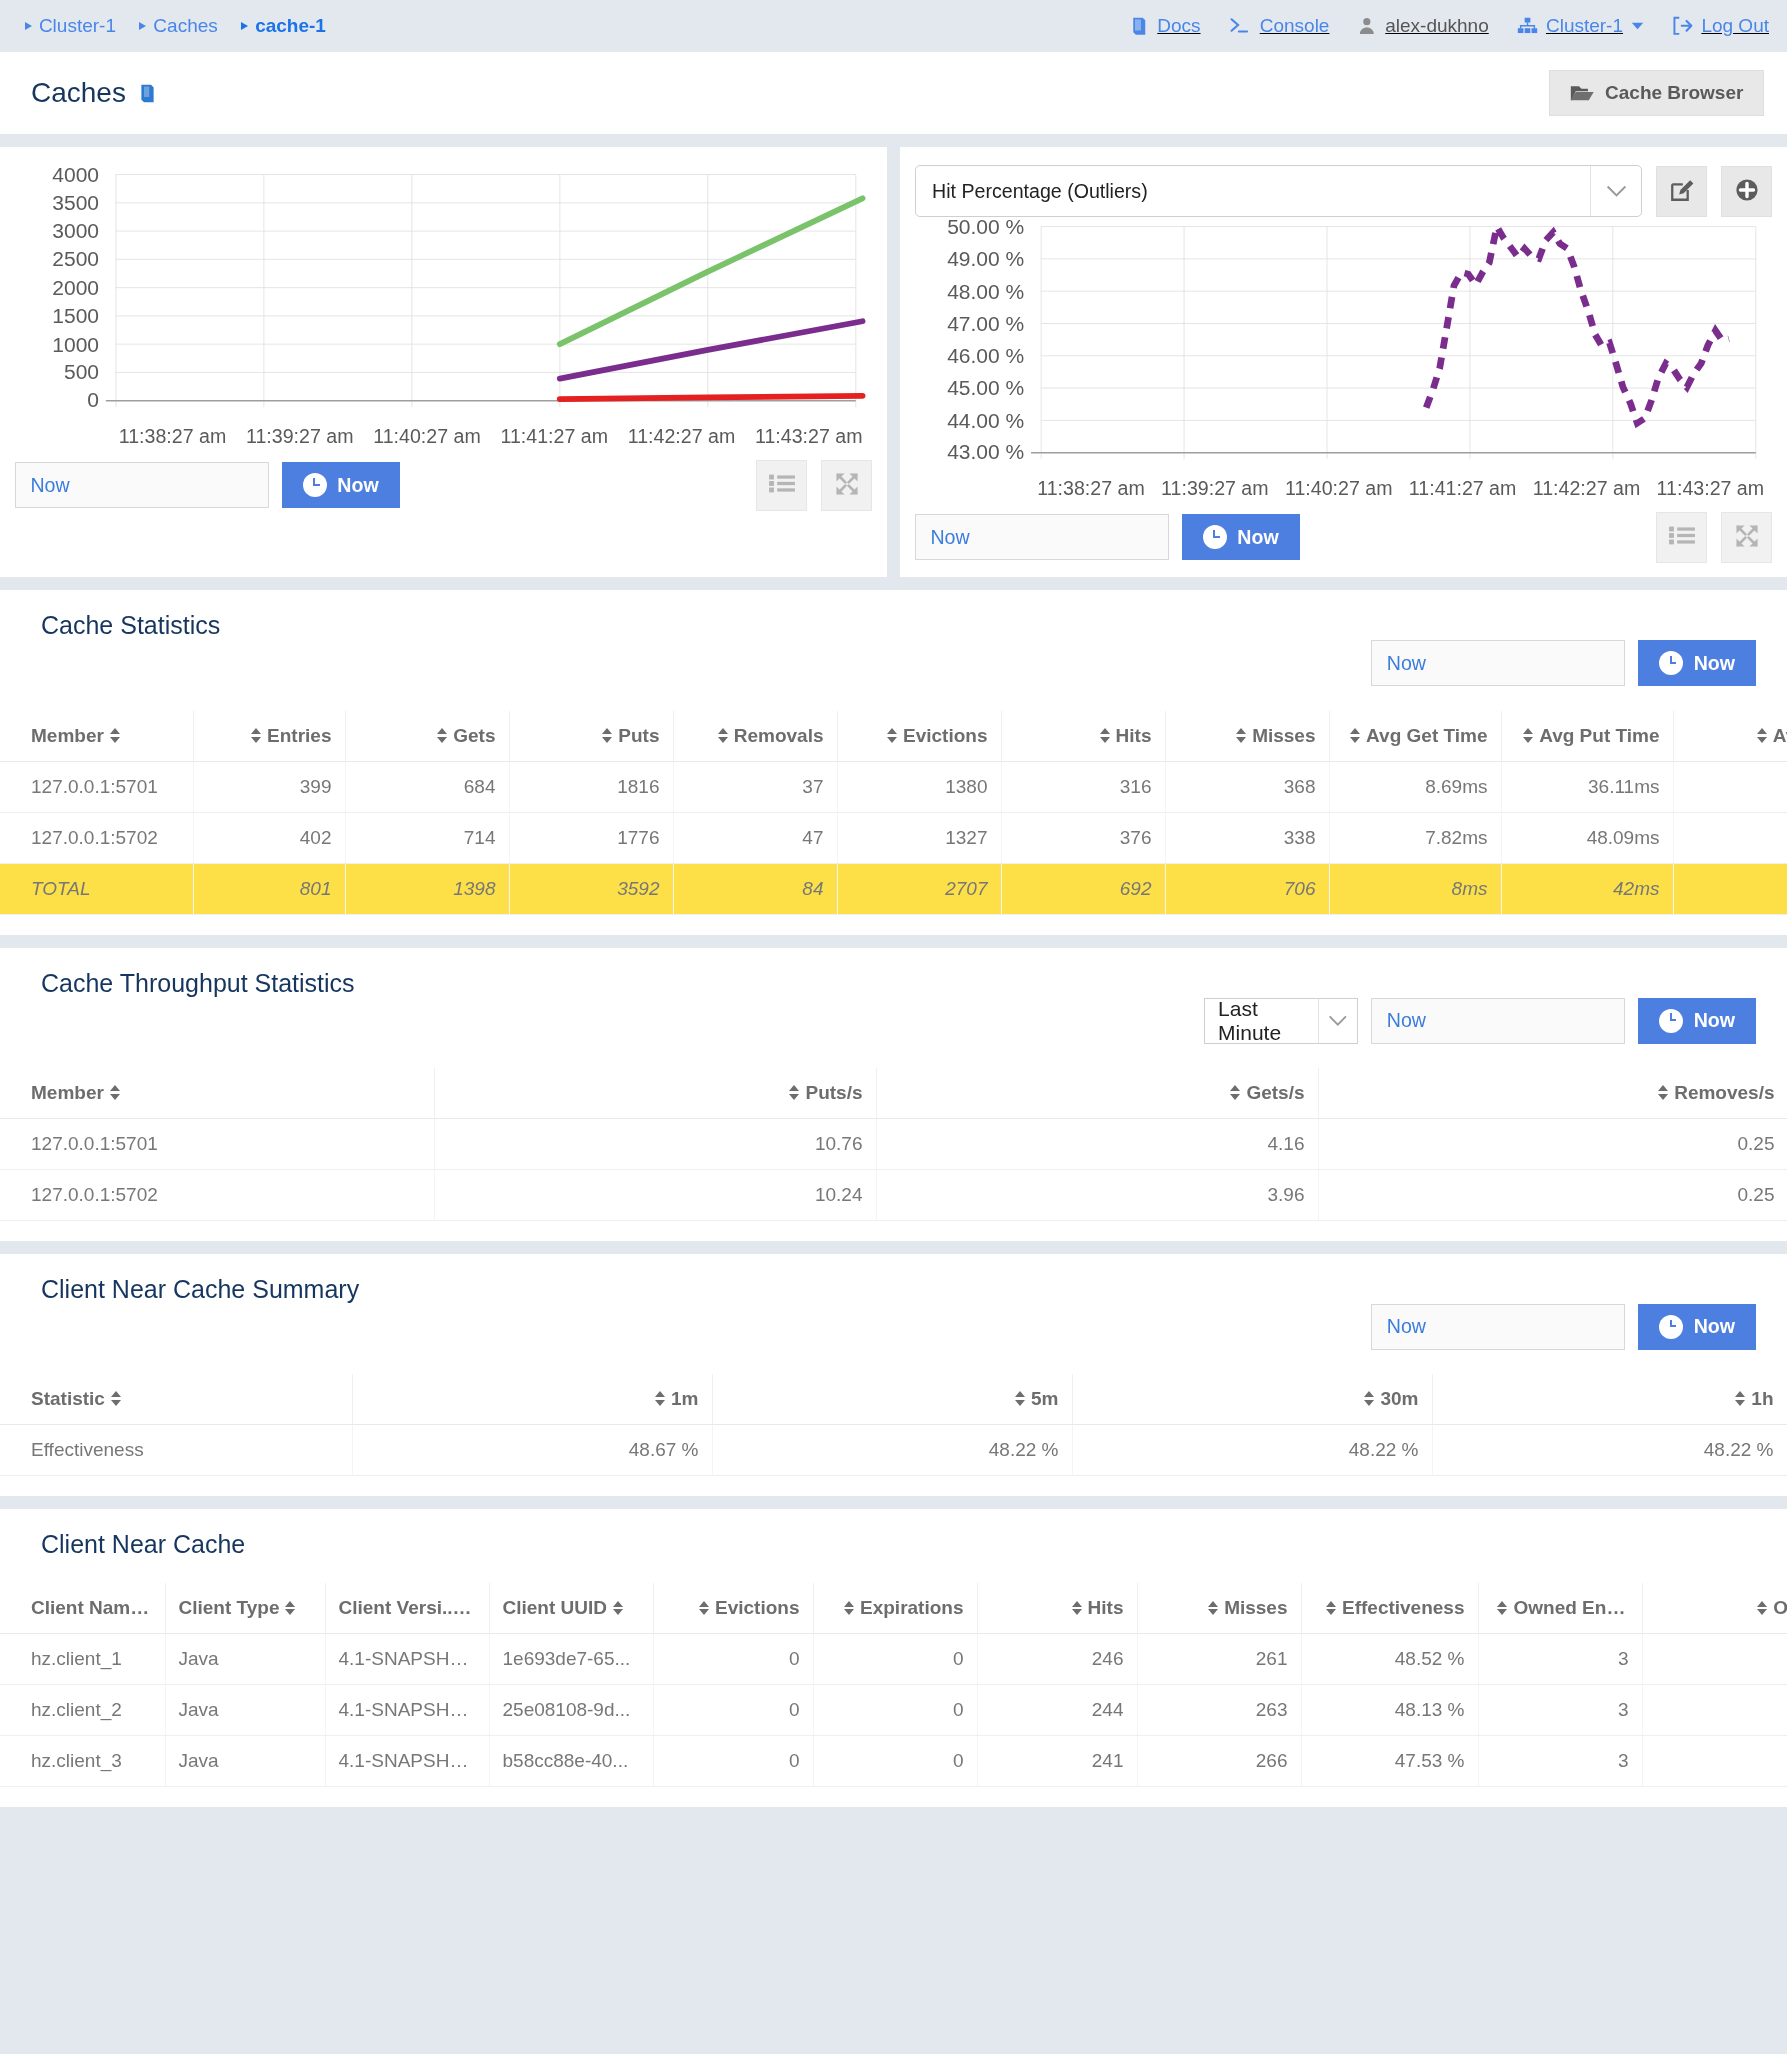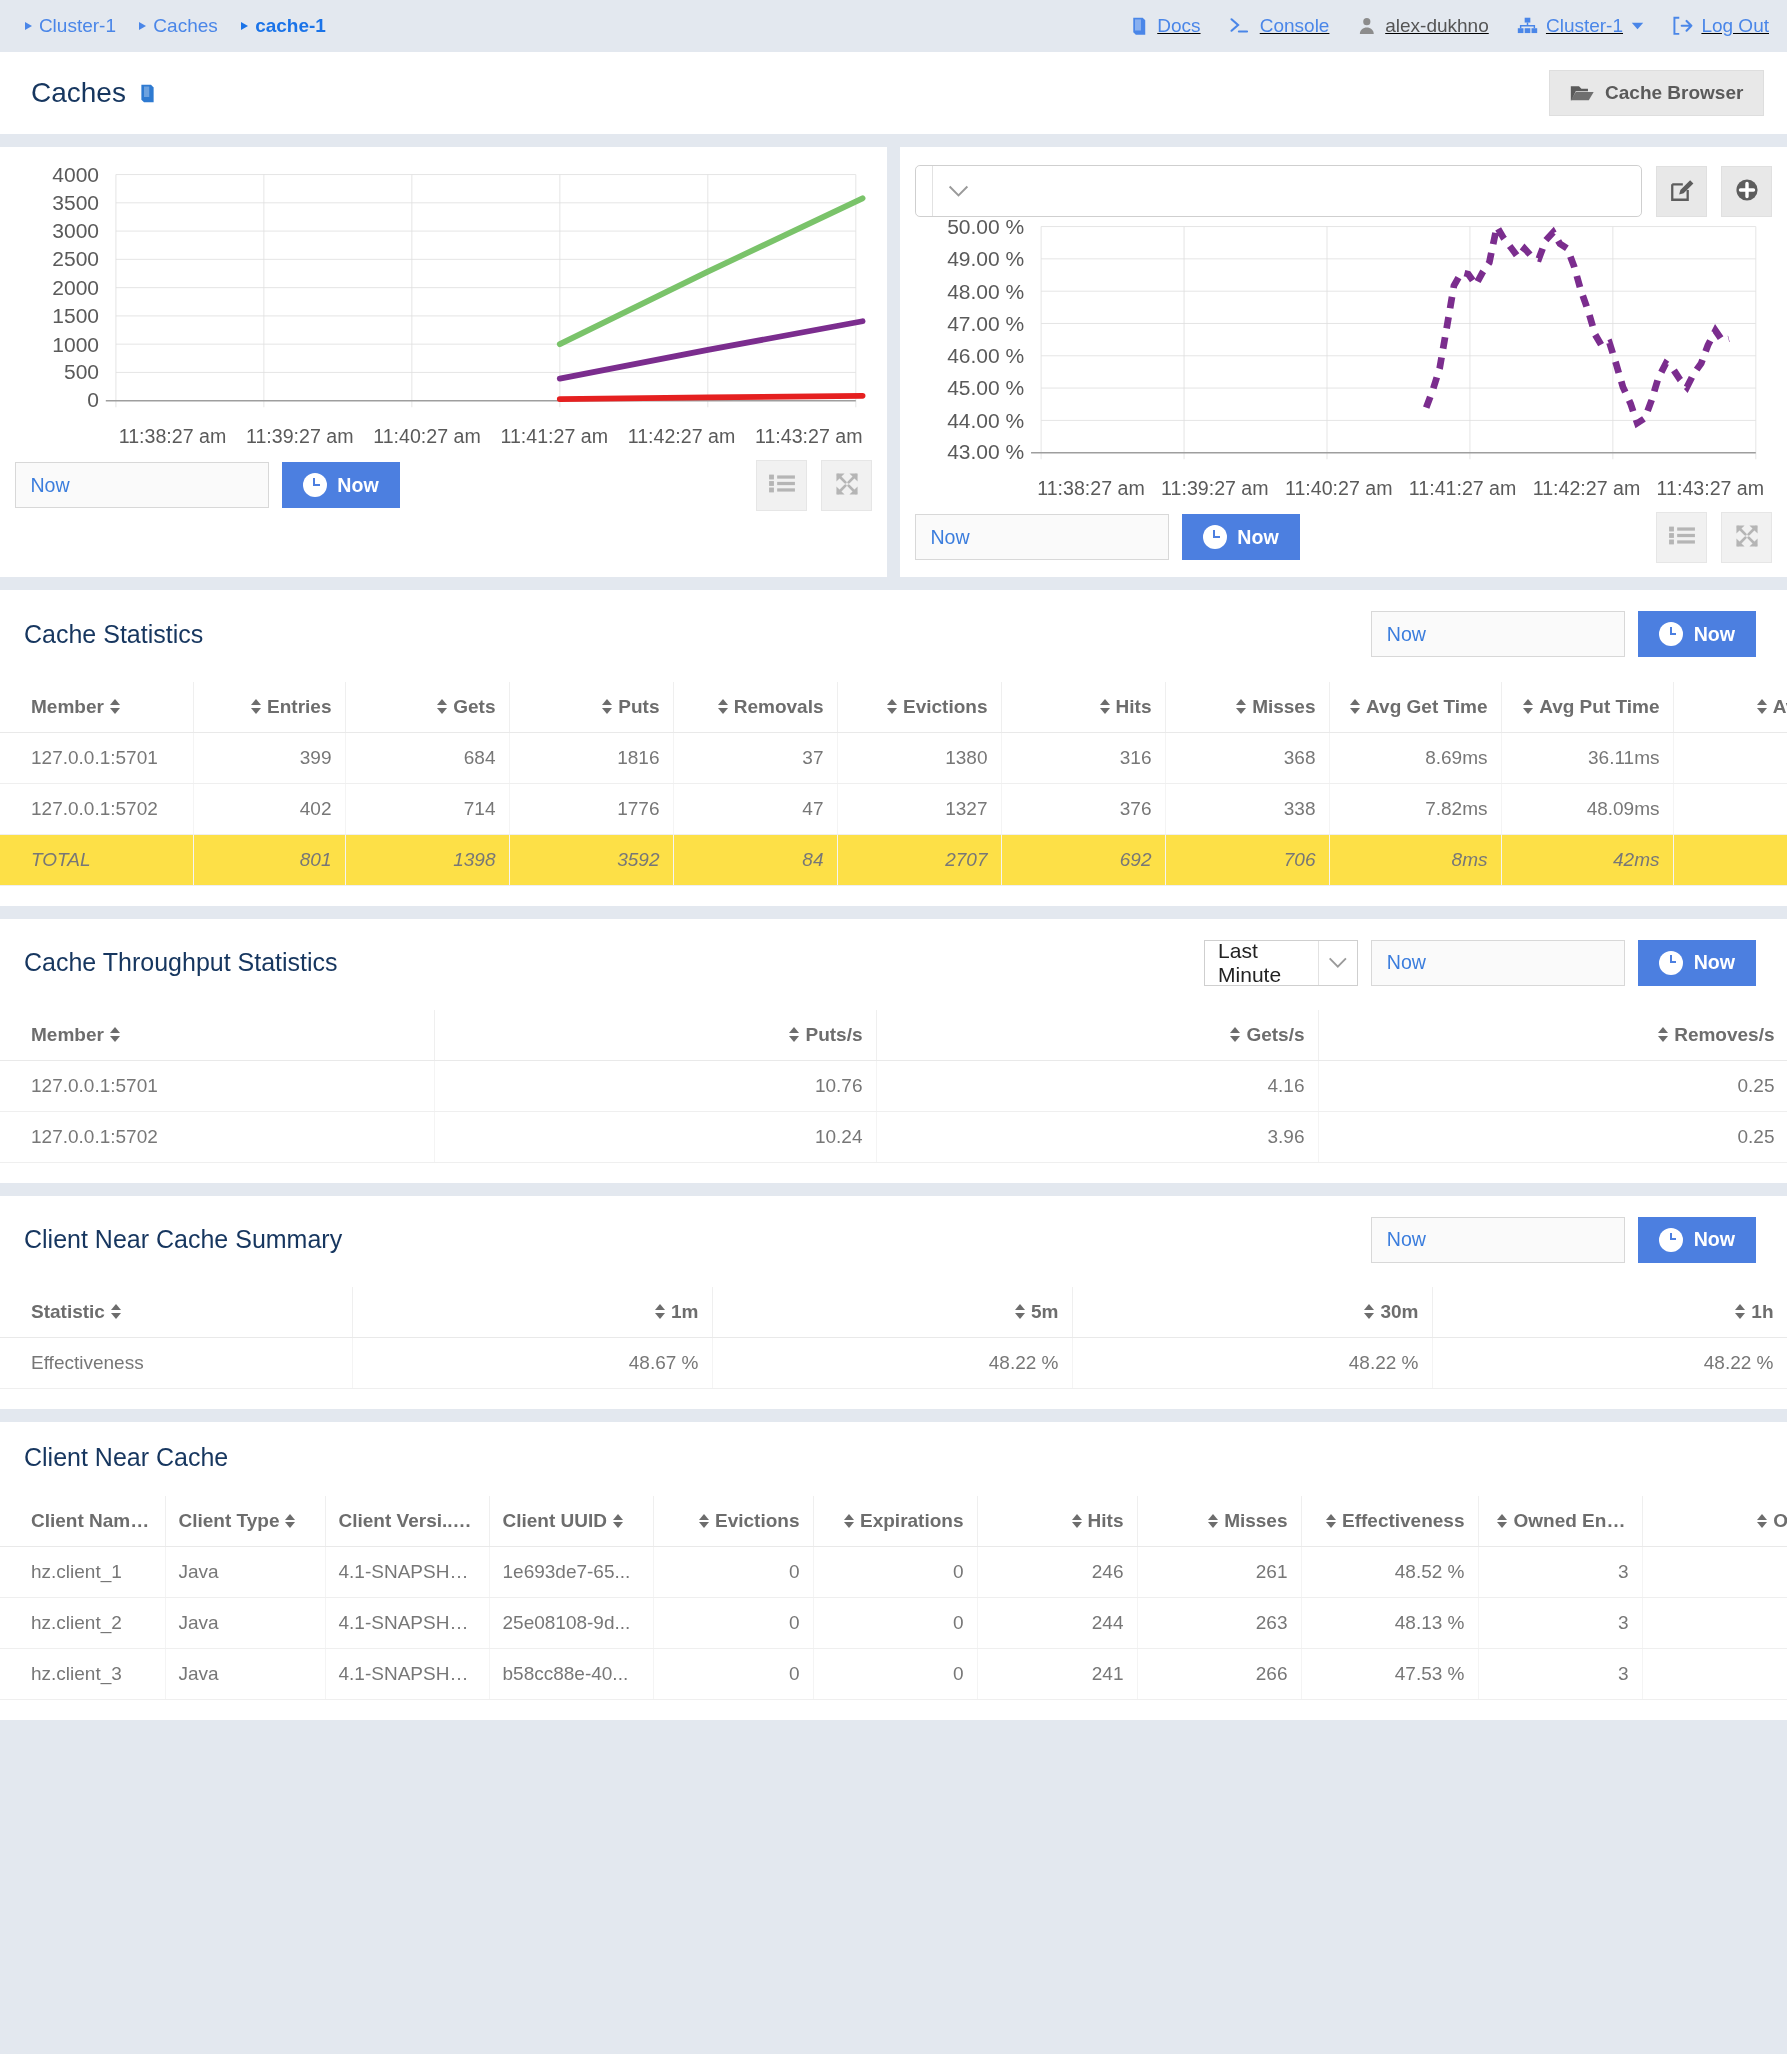"Hit Percentage (Outliers)" span.label { html: none -> <span>Hit Percentage (Outliers)</span> }
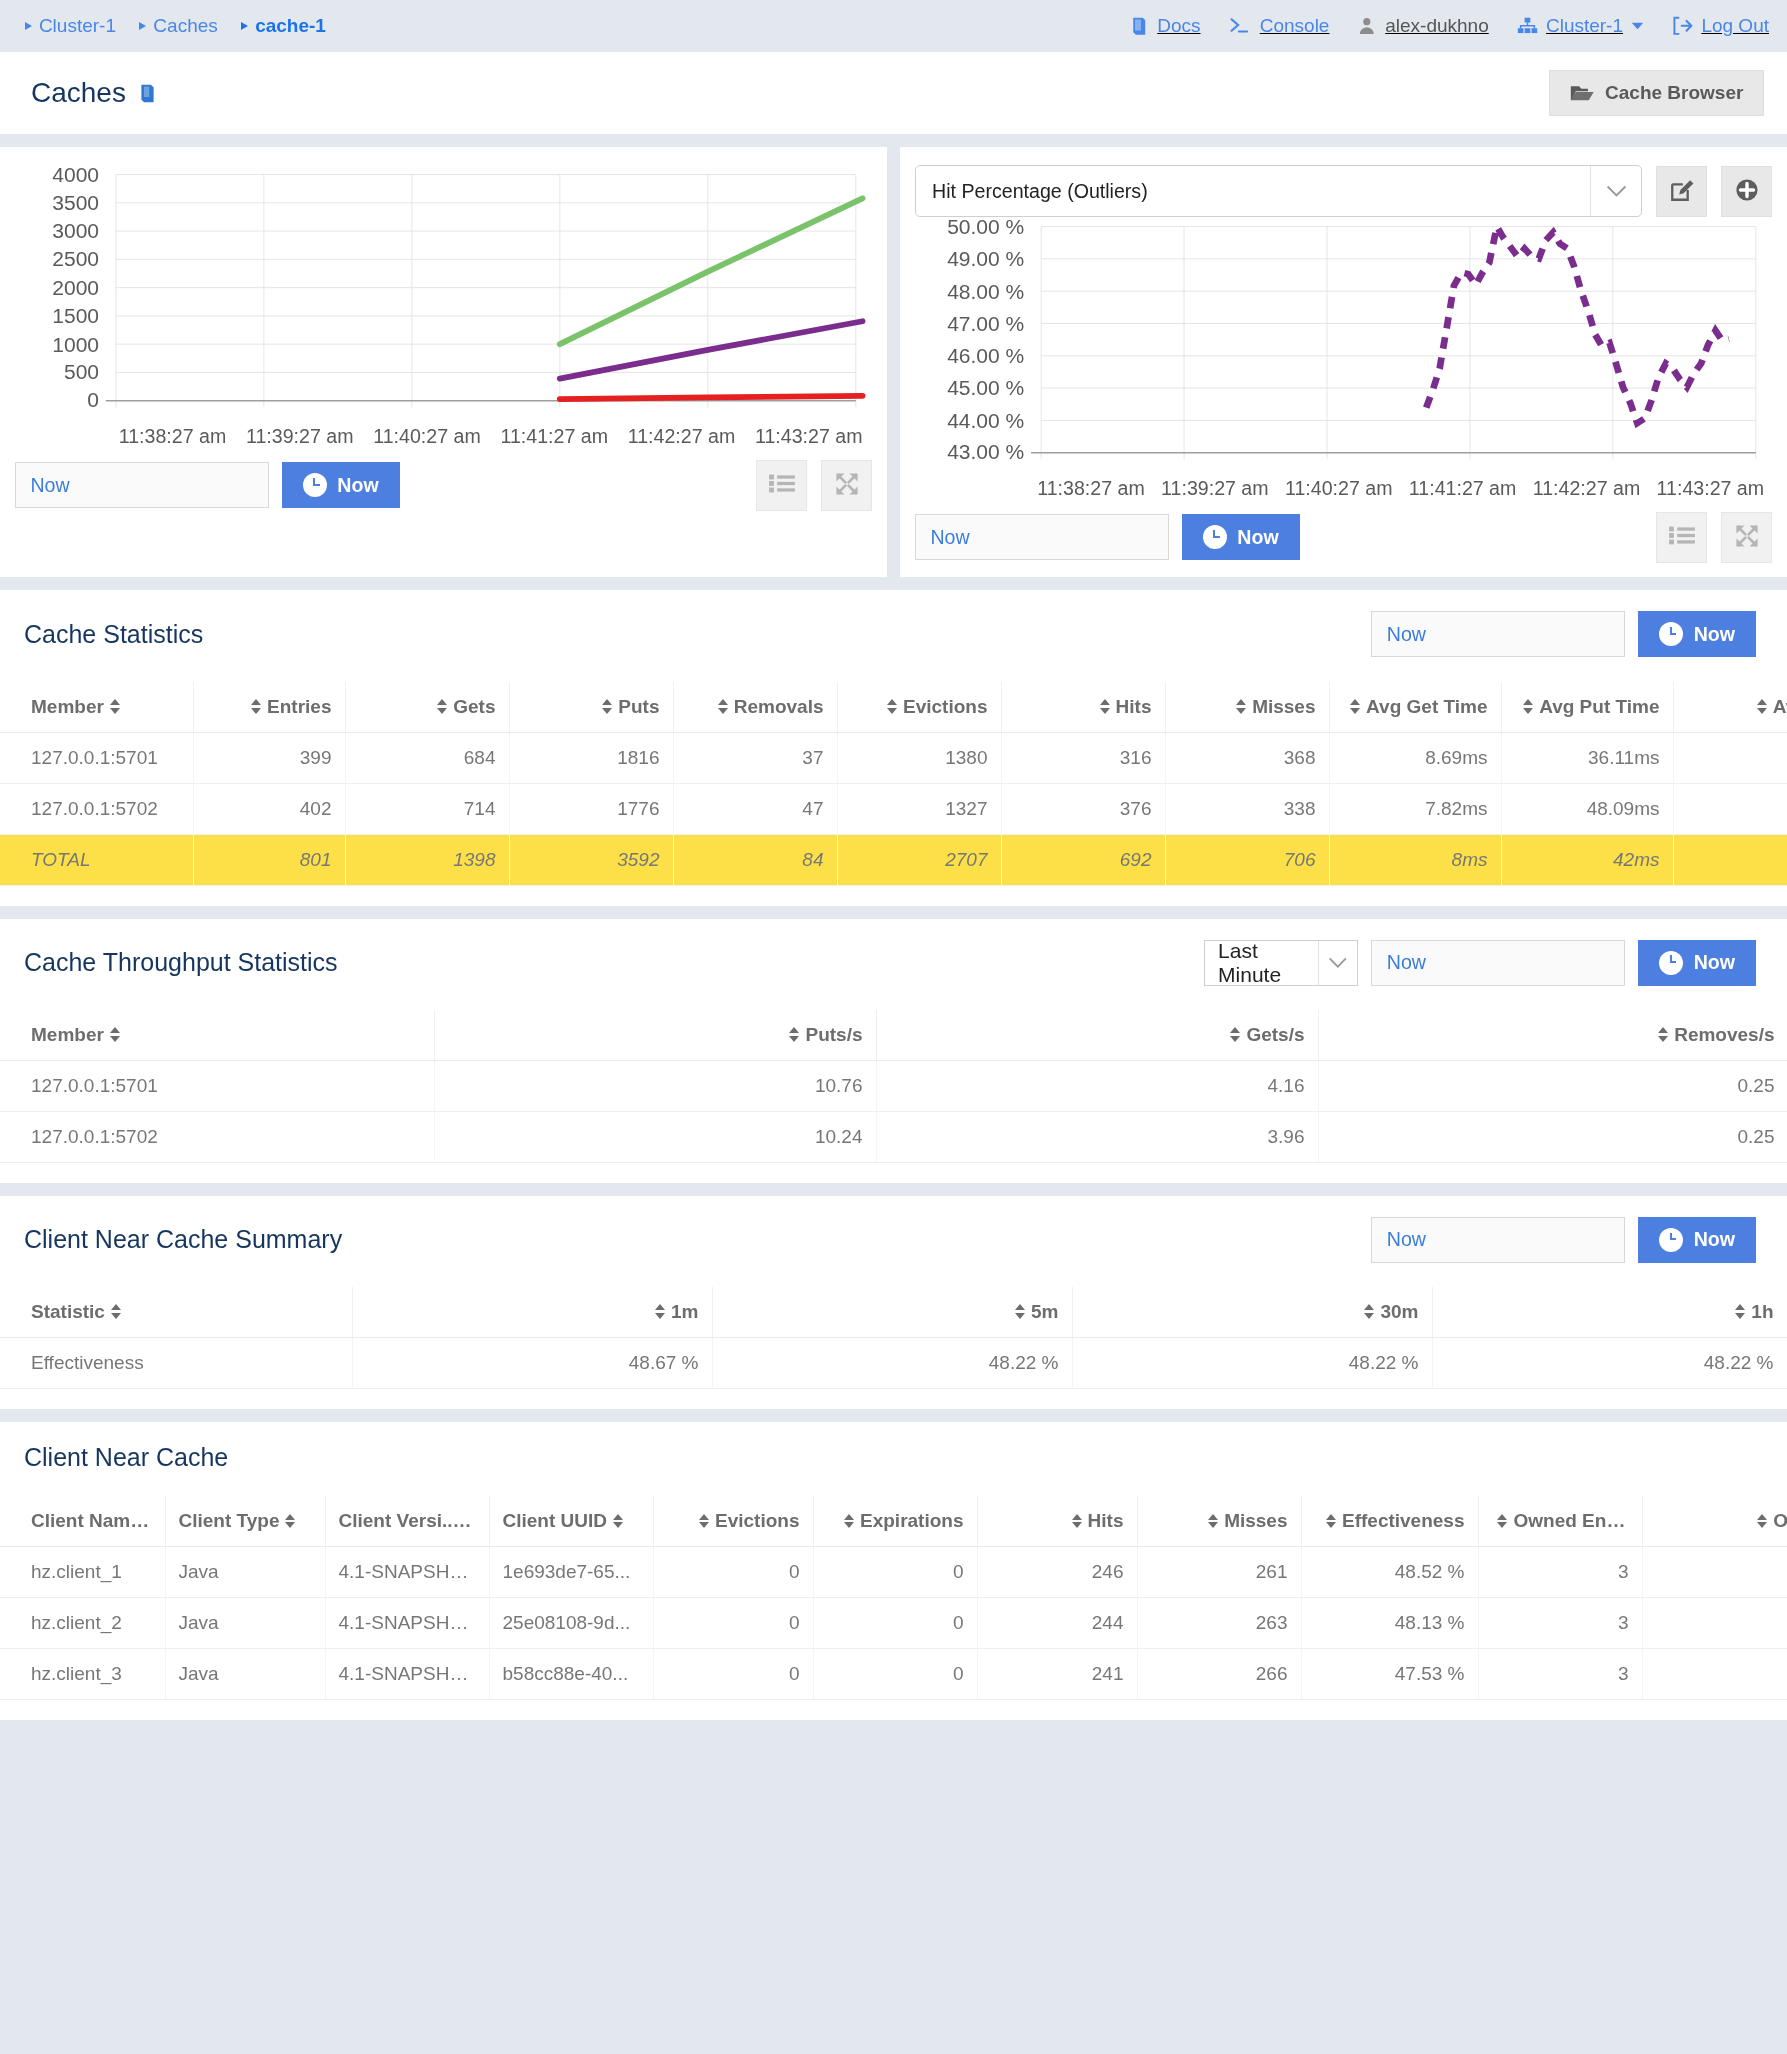"Cache Statistics" .section-head { align-items: center -> flex-start; flex-direction: none -> column; padding: 0 31px 0 24px -> 0 31px 0 41px }
